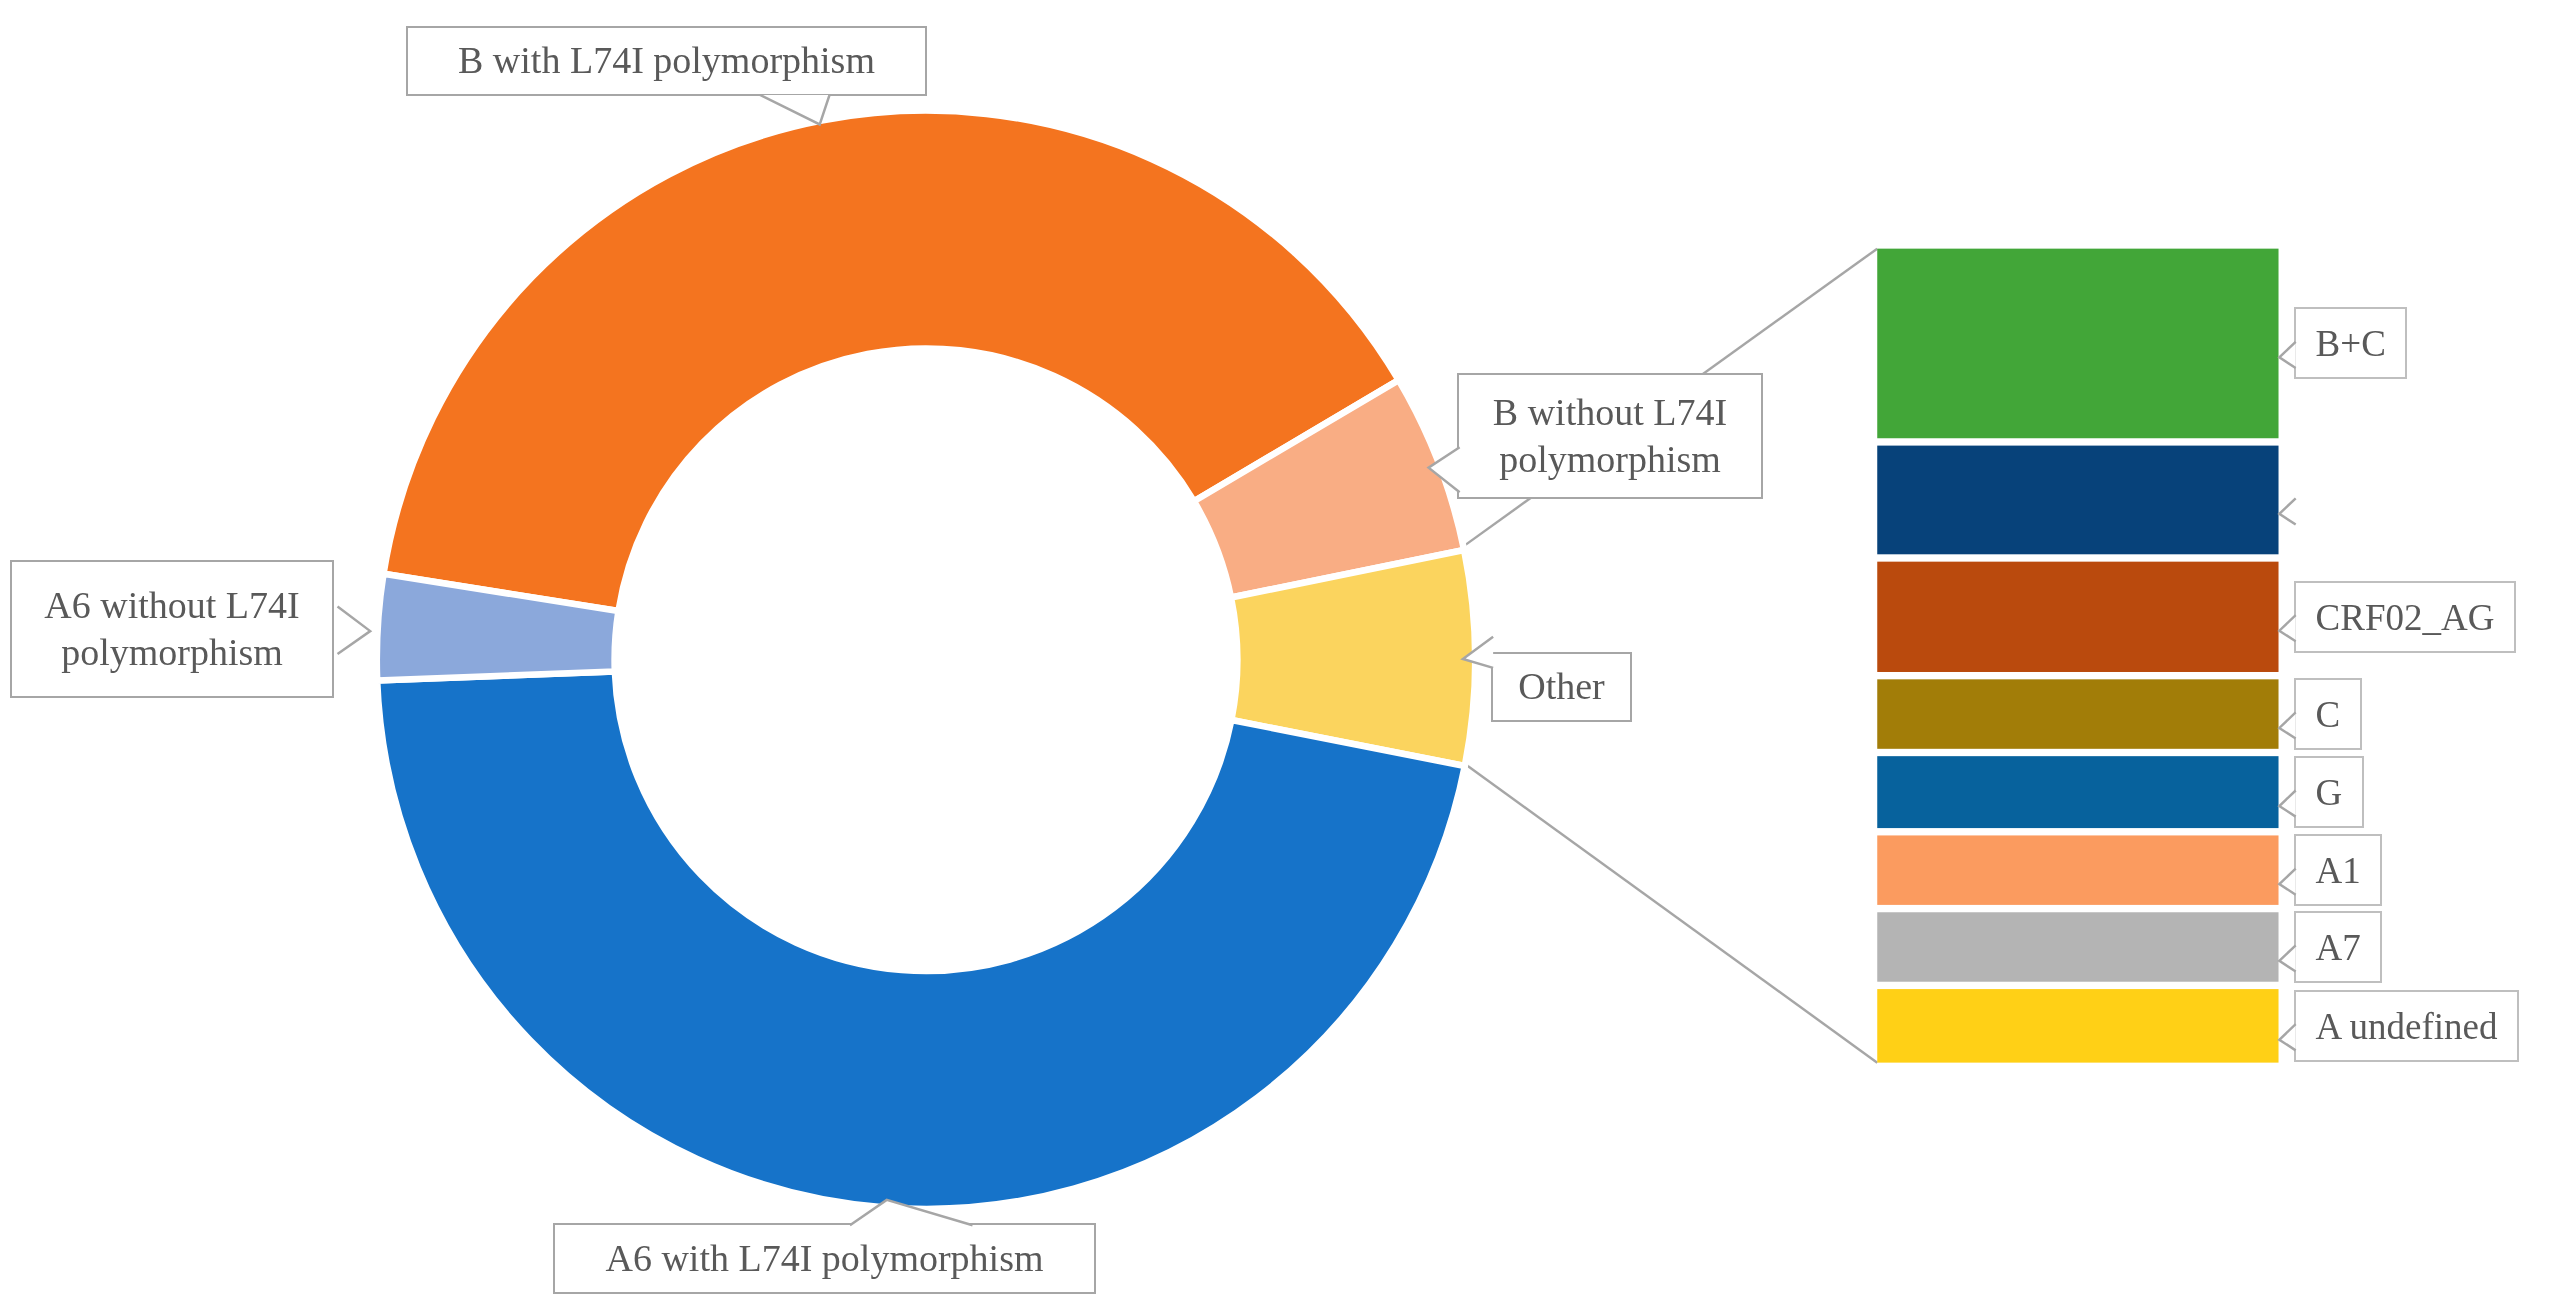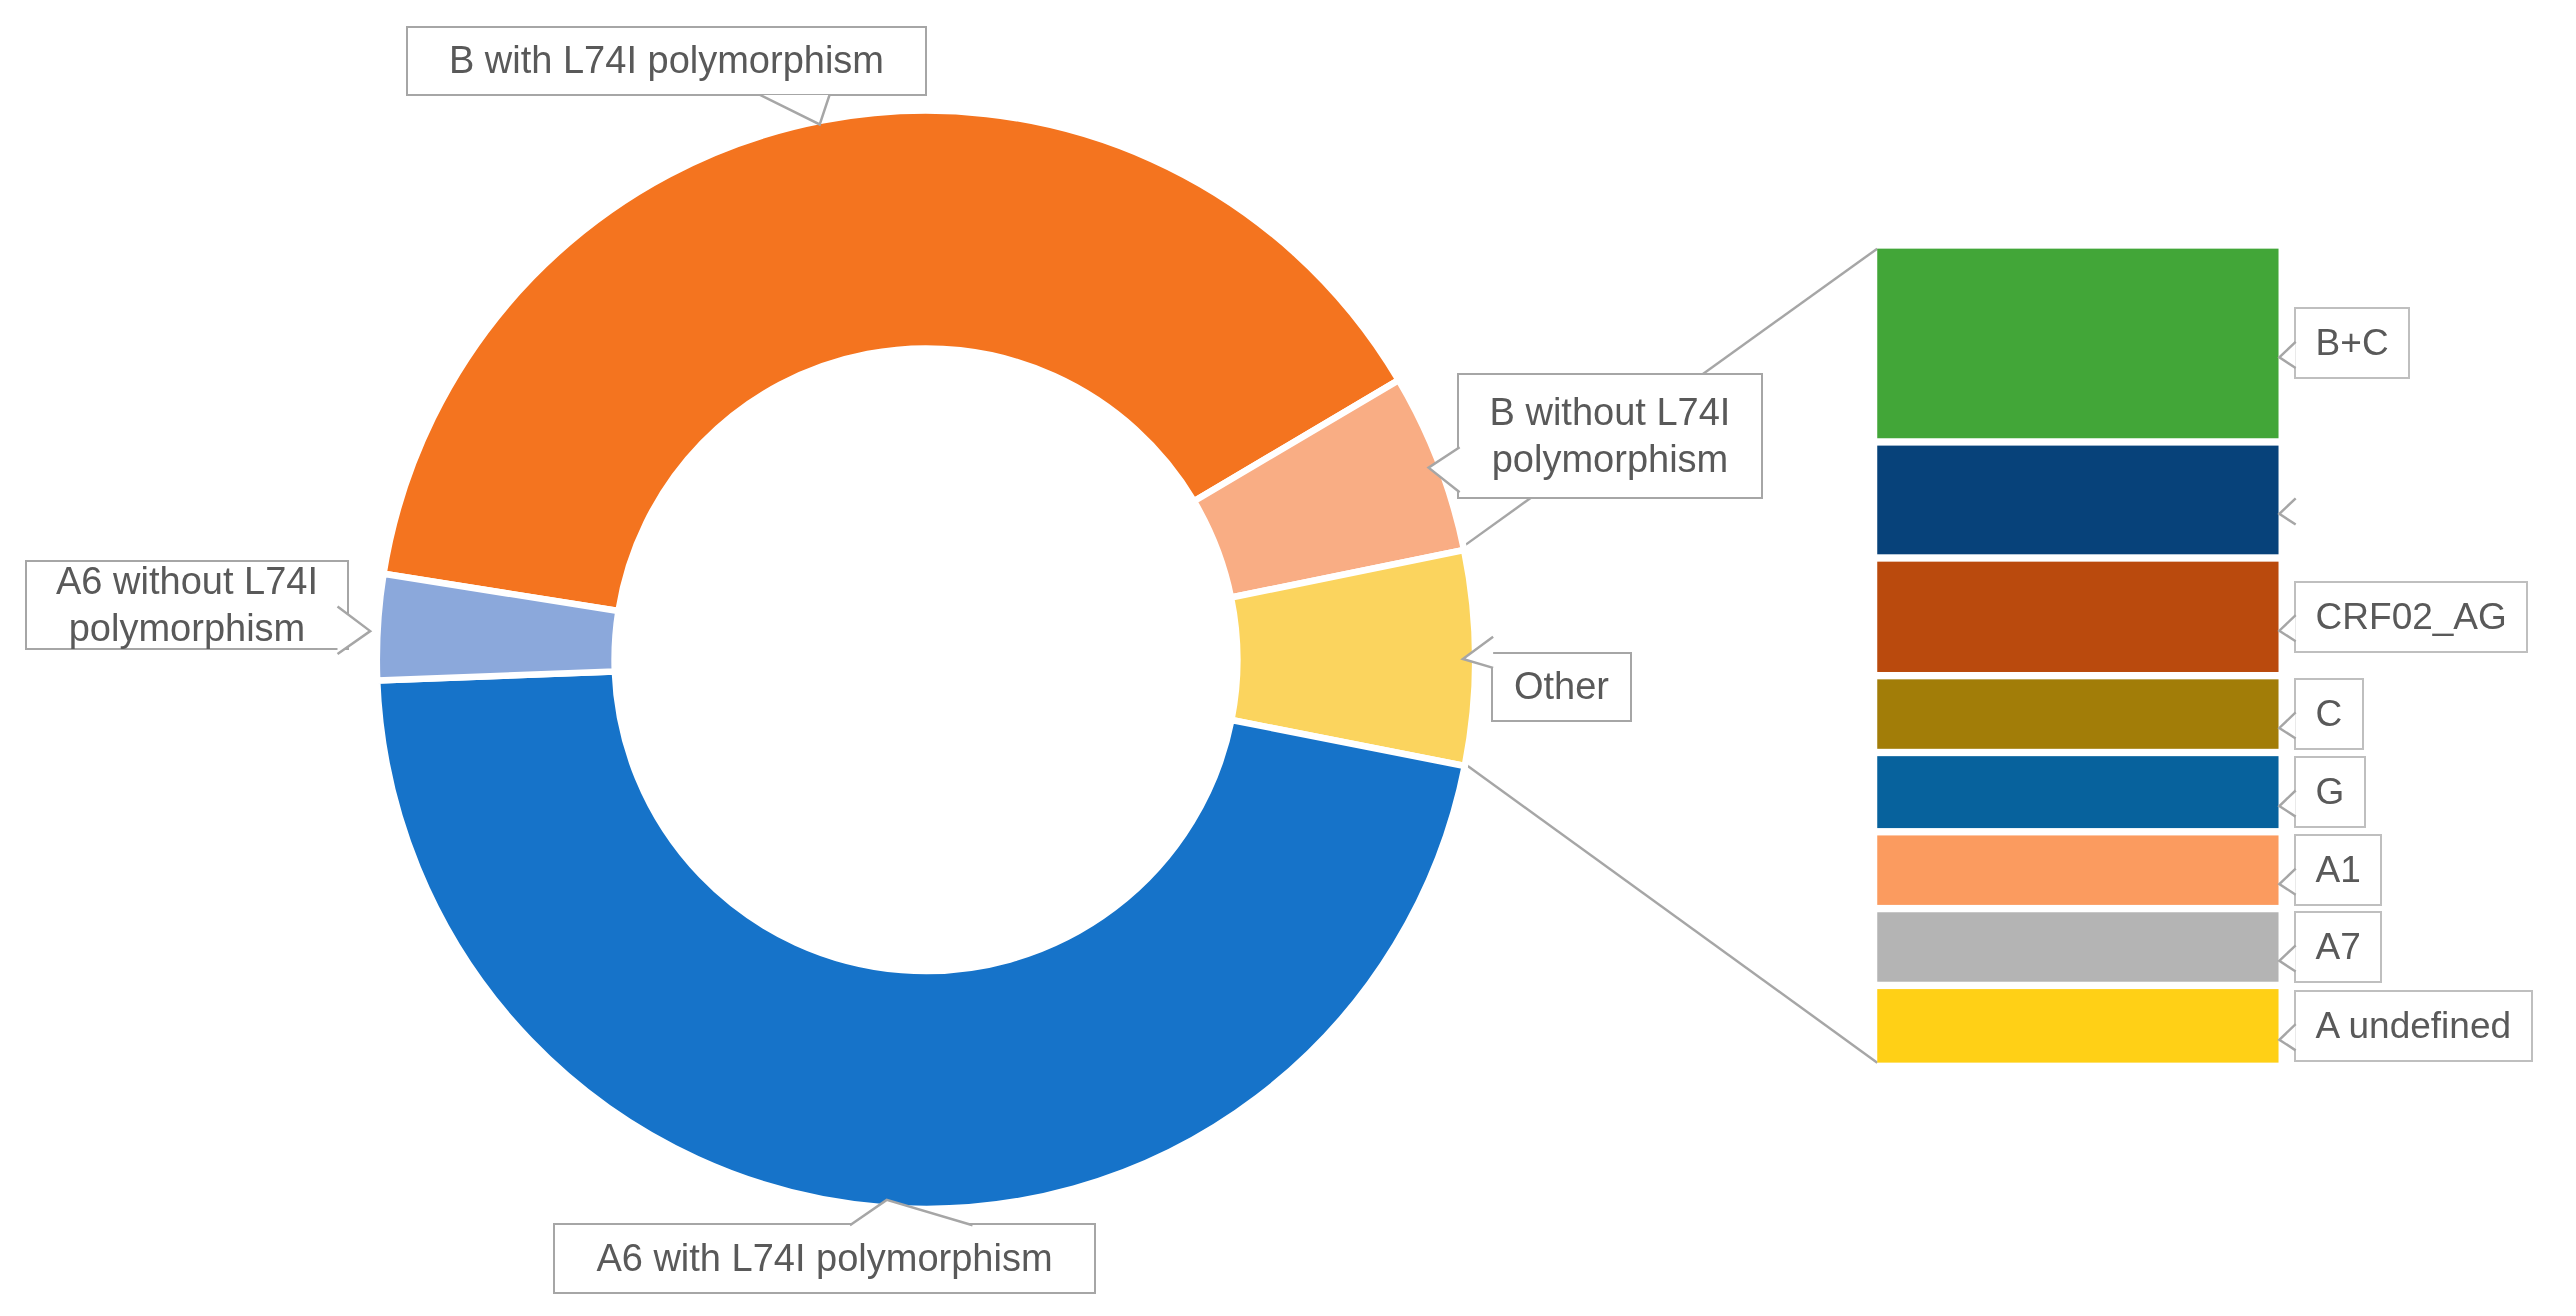"B with L74I polymorphism" #canvas { font-family: Liberation Sans, sans-serif -> Liberation Serif, serif }
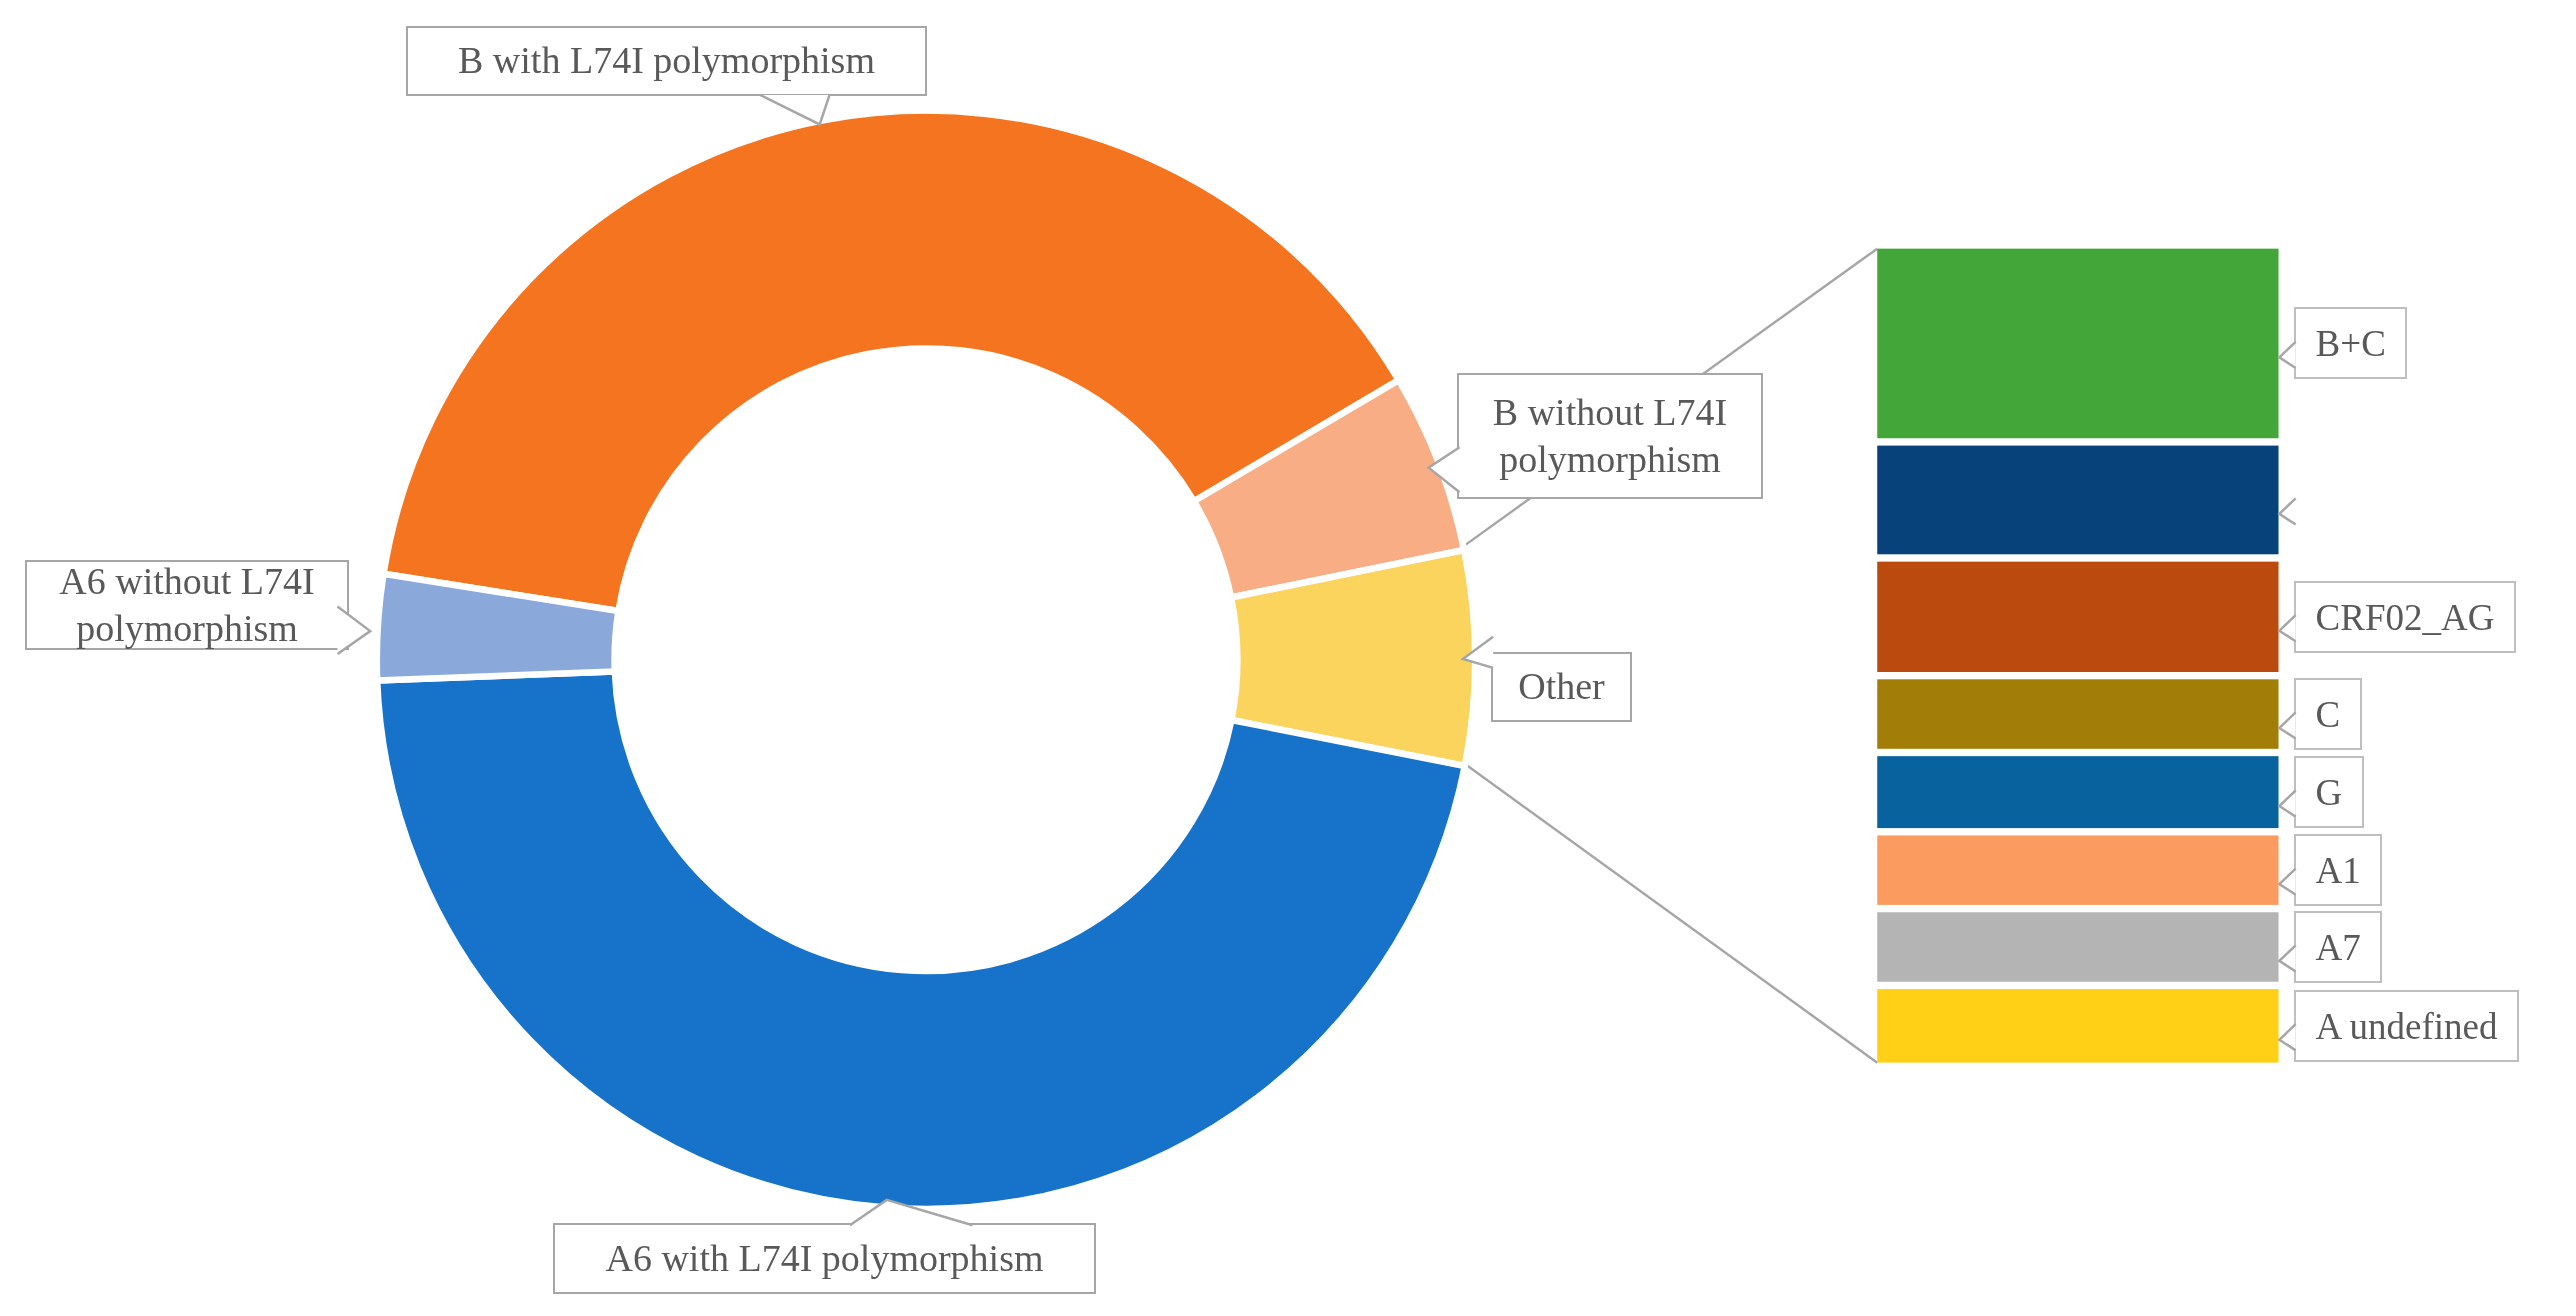"A6 without L74I polymorphism" div.callout { height: 90px -> 138px; left: 25px -> 10px }
